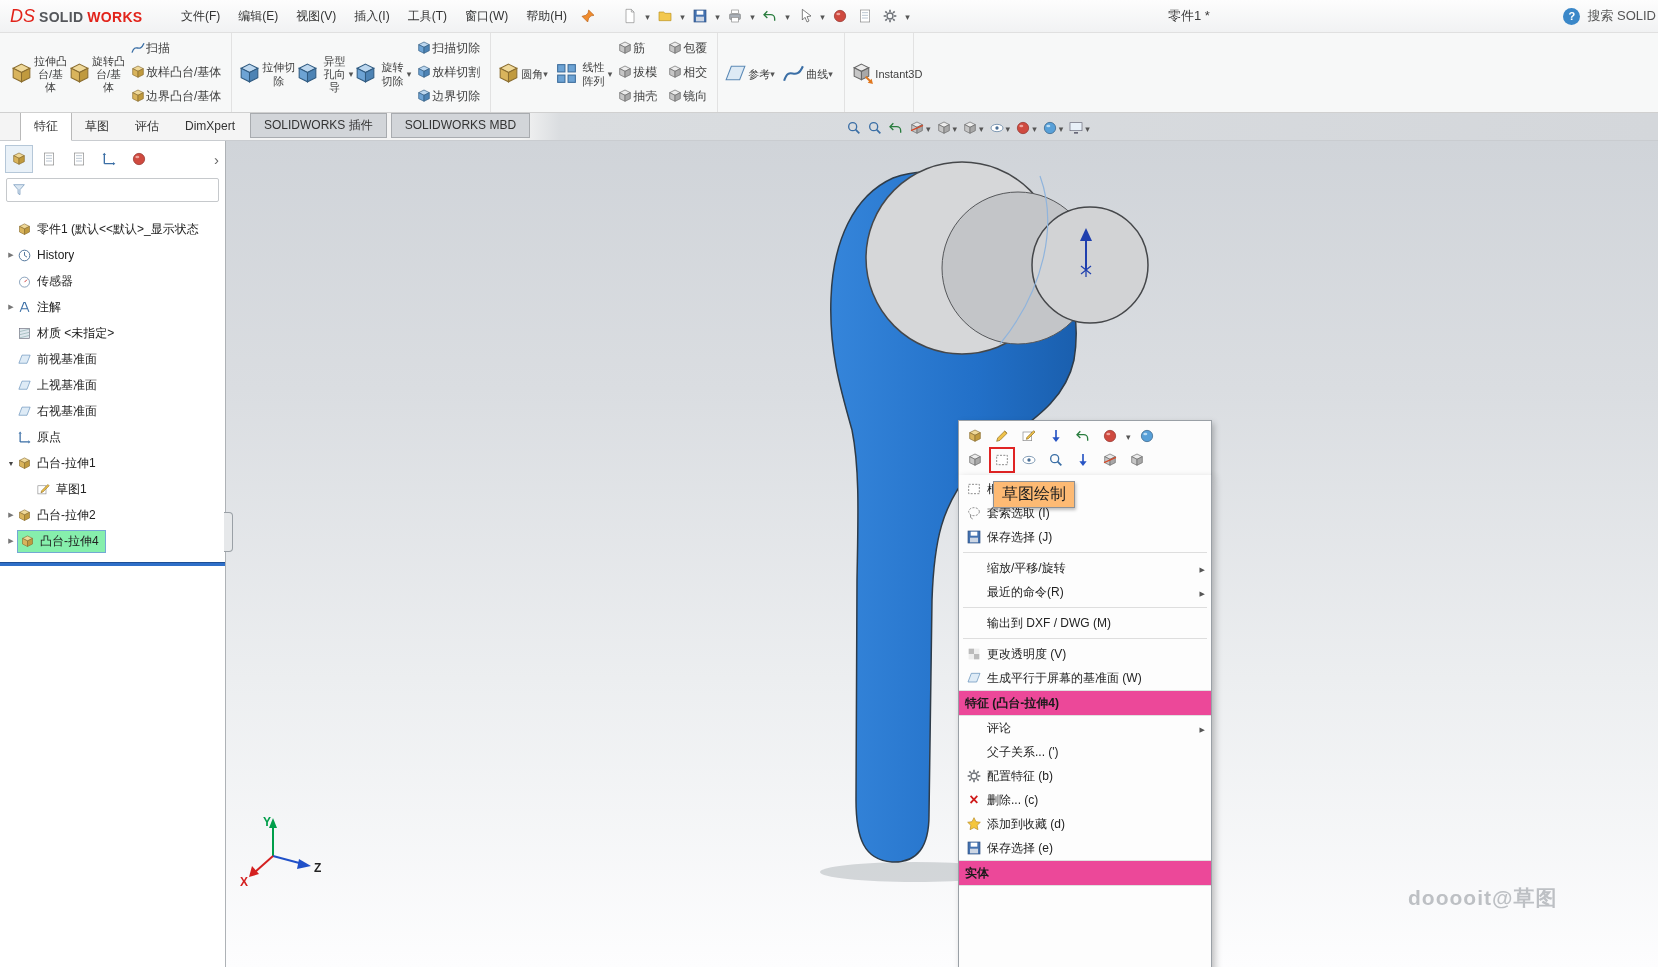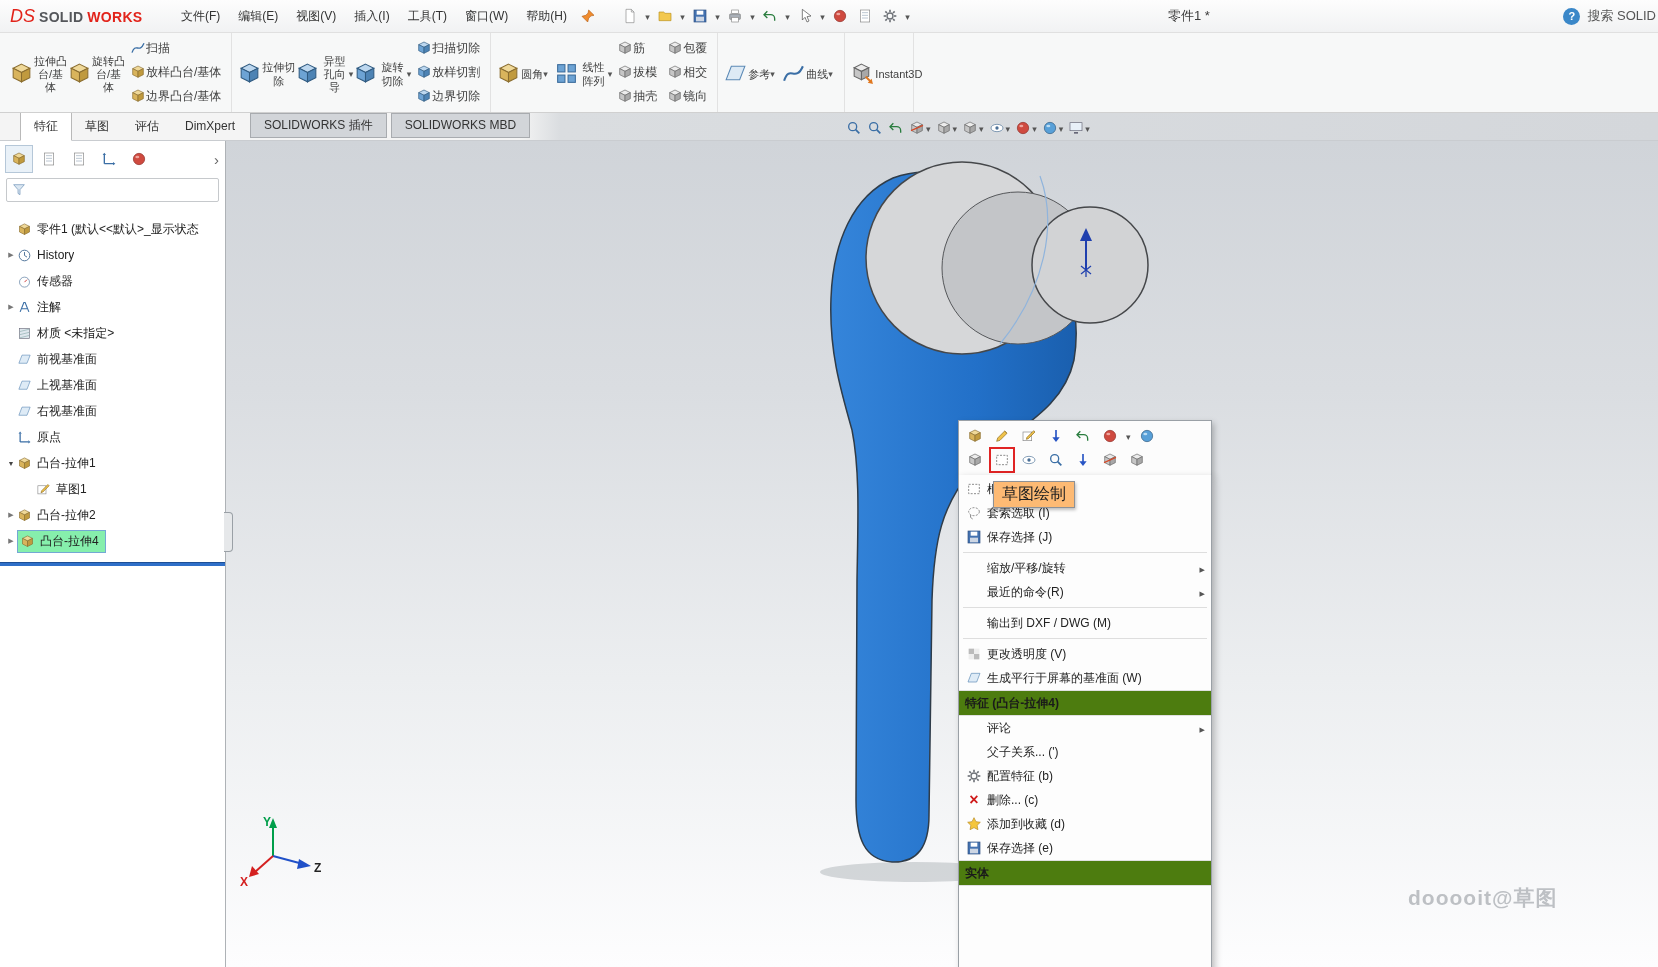"特征 (凸台-拉伸4)" .cmh { background: #4d7c0f -> #ec4899 }
